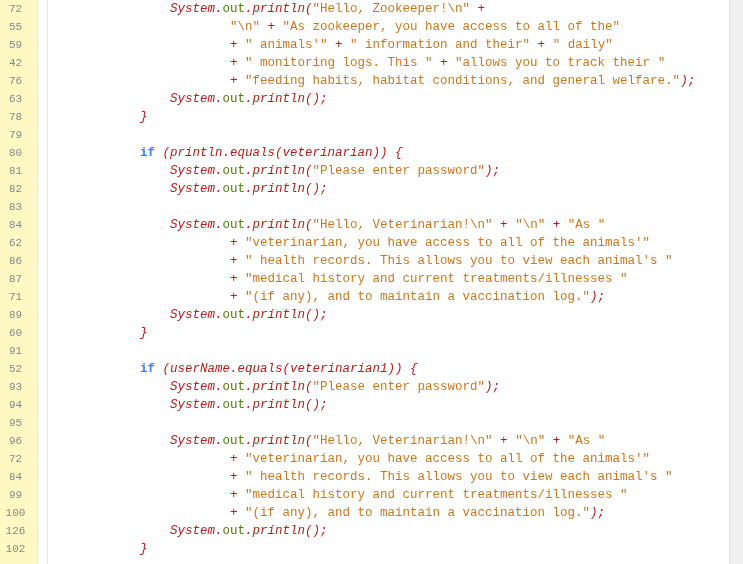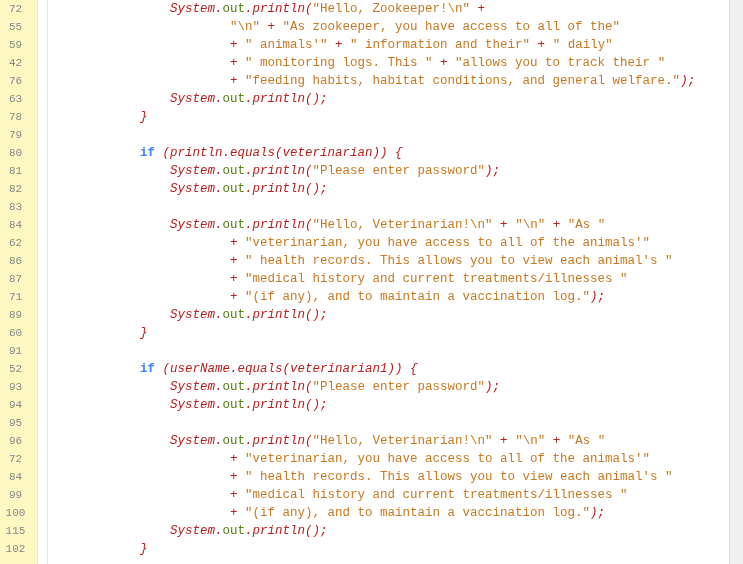"115" div.gutter-line { text: 115 -> 126 }
